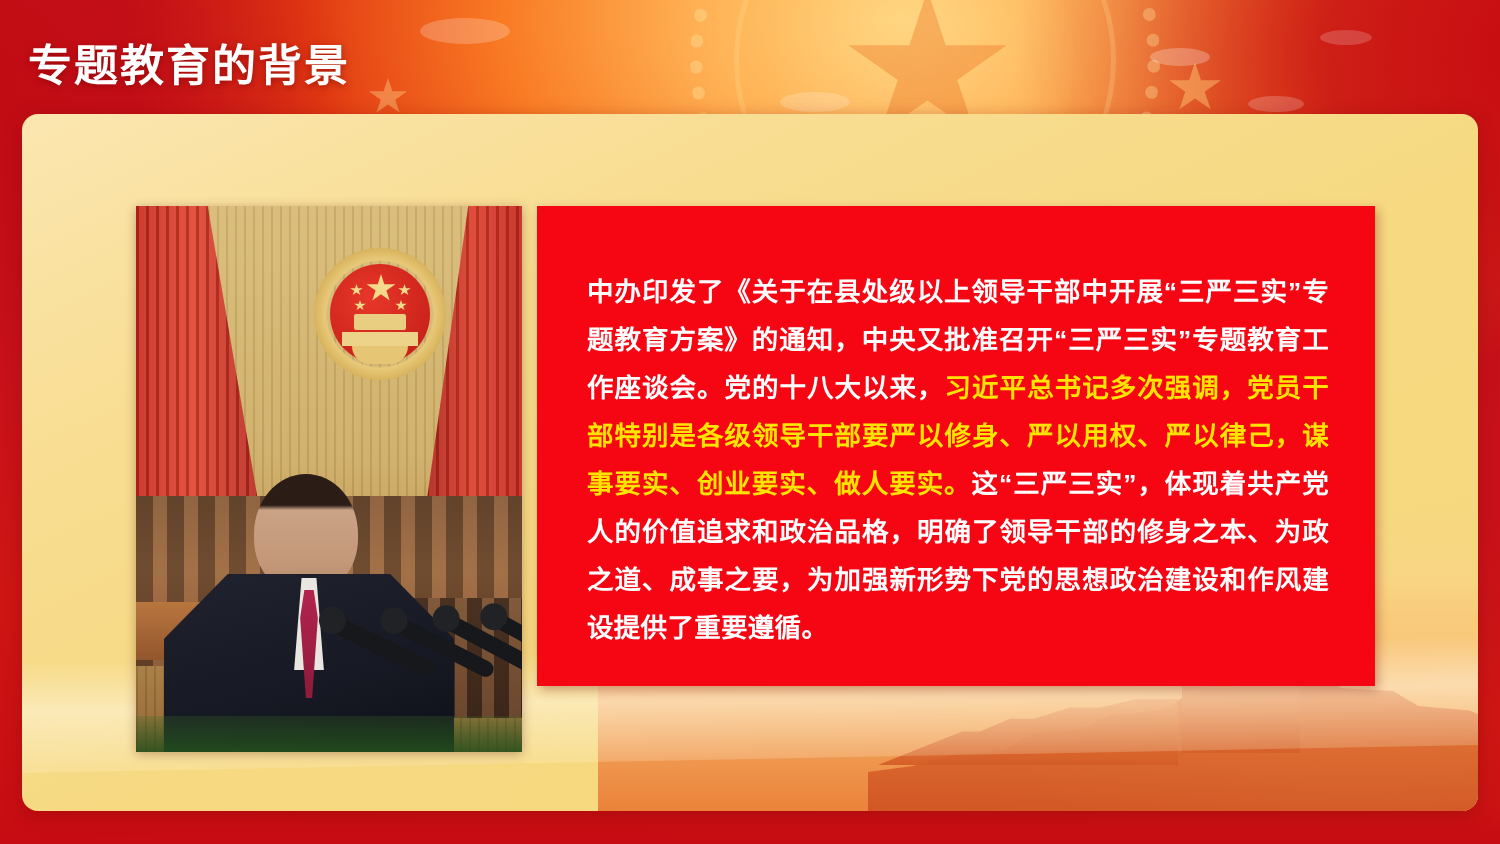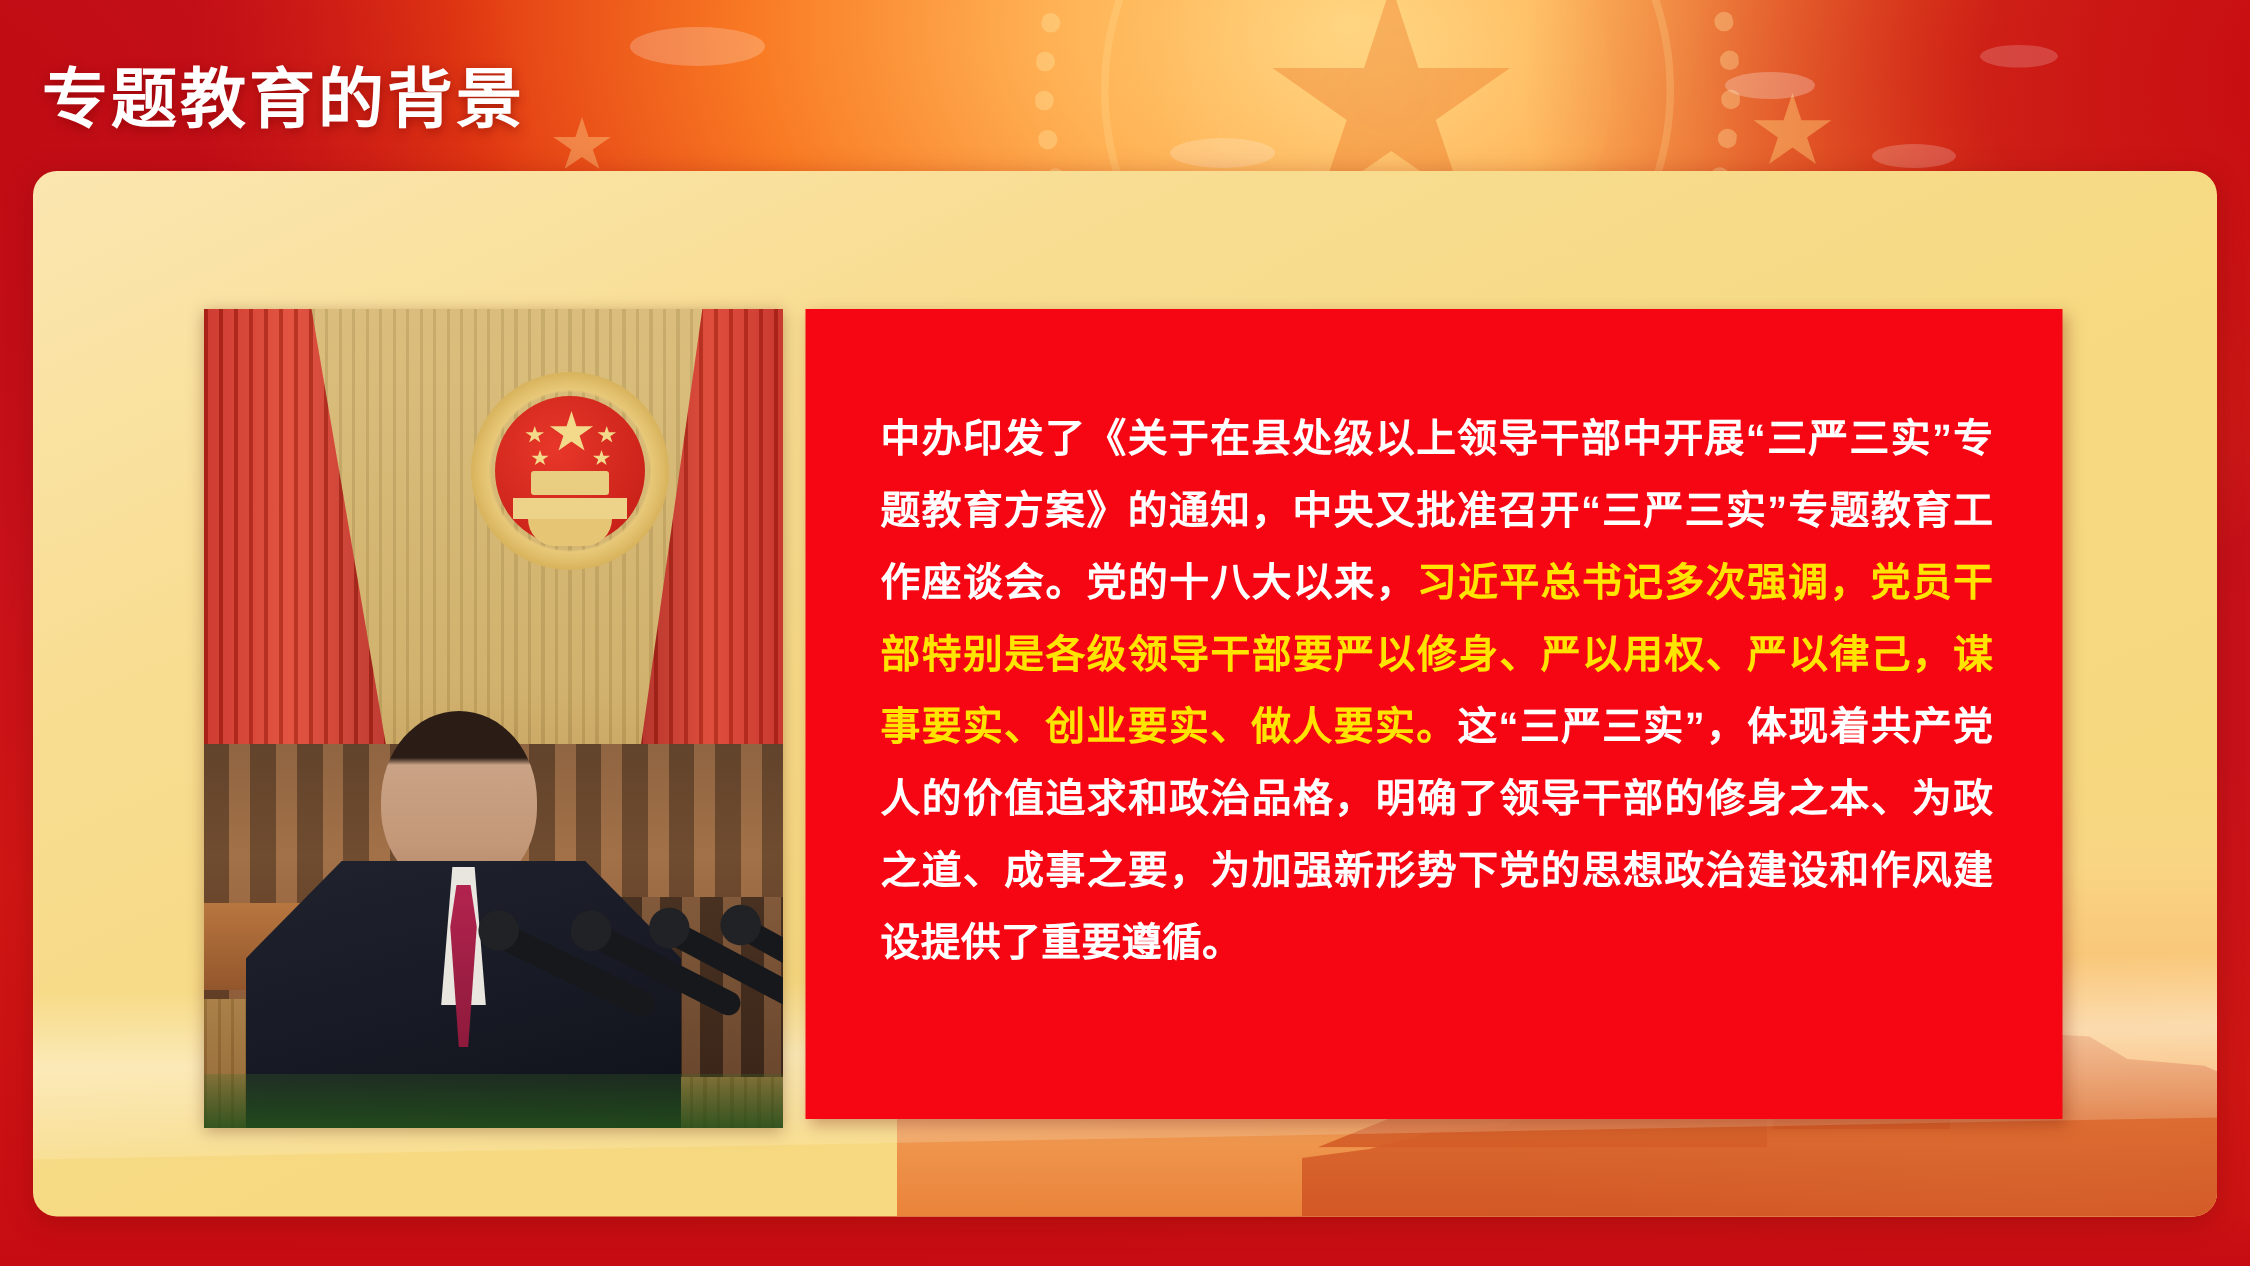"中办印发了《关于在县处级以上领导干部中开展“三严三实”专题教育方案》的通知，中央" .redbox { height: 540px -> 480px }
